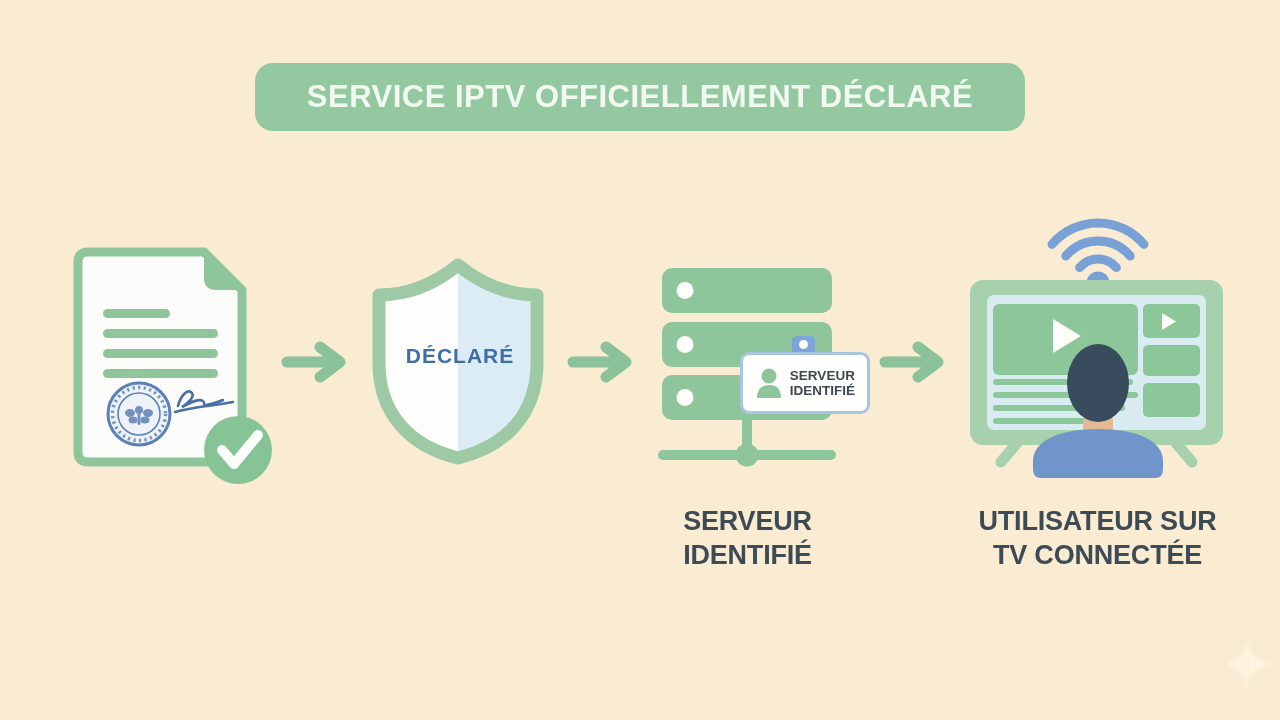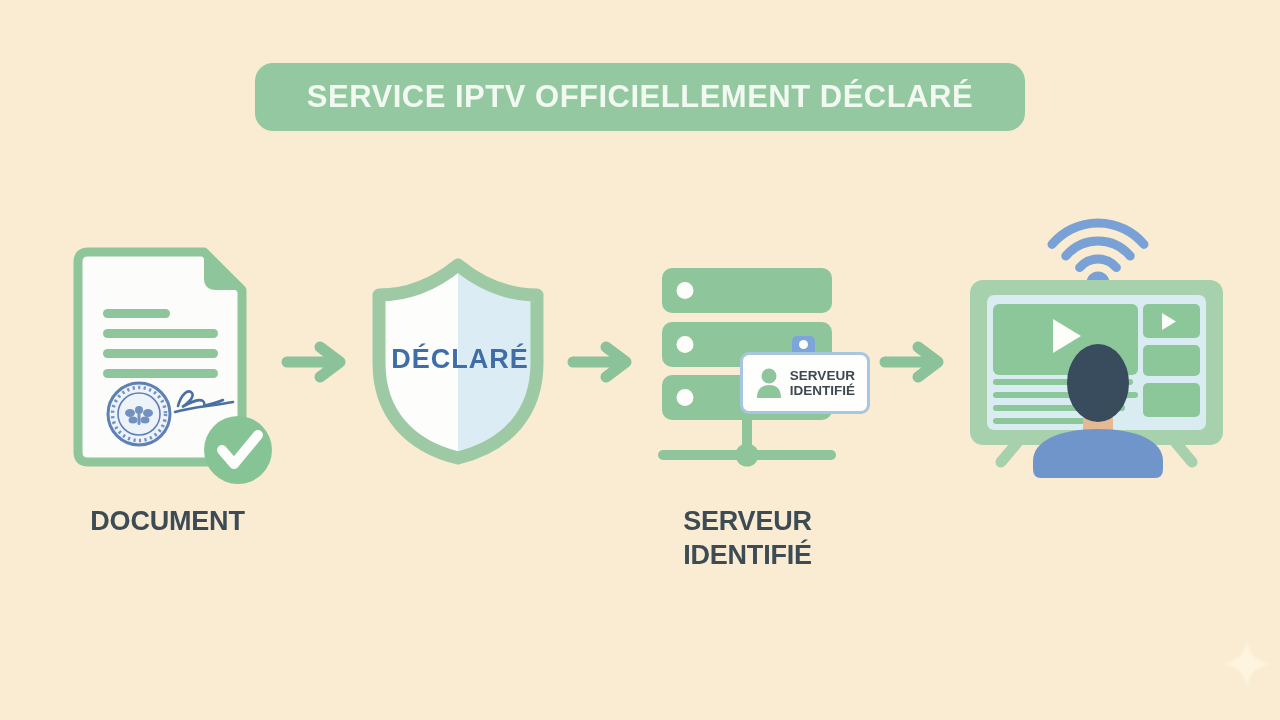"DÉCLARÉ" #shield-label { font-size: 27px -> 21px }
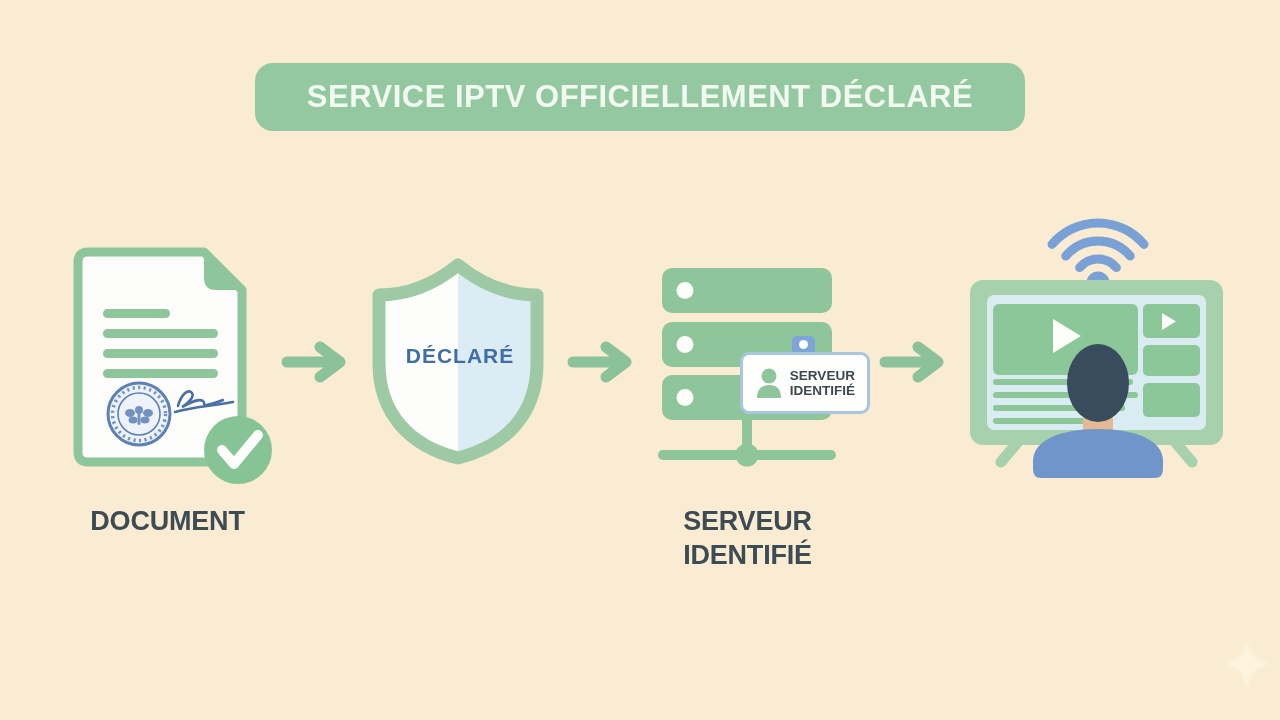"DOCUMENT" div { html: <div>DOCUMENT</div> -> none }
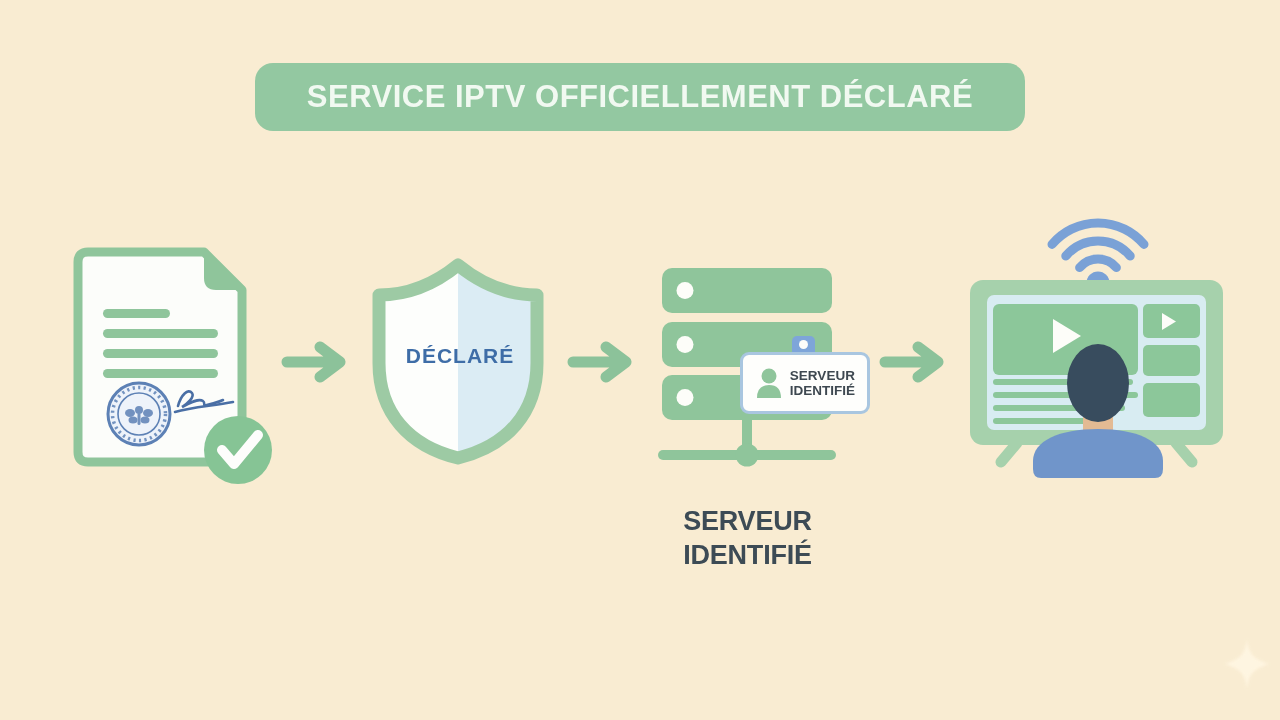"UTILISATEUR SUR" div.abs { html: none -> <div> <div>UTILISATEUR SUR</div> <div>TV CONNECTÉE</div> </div> }
